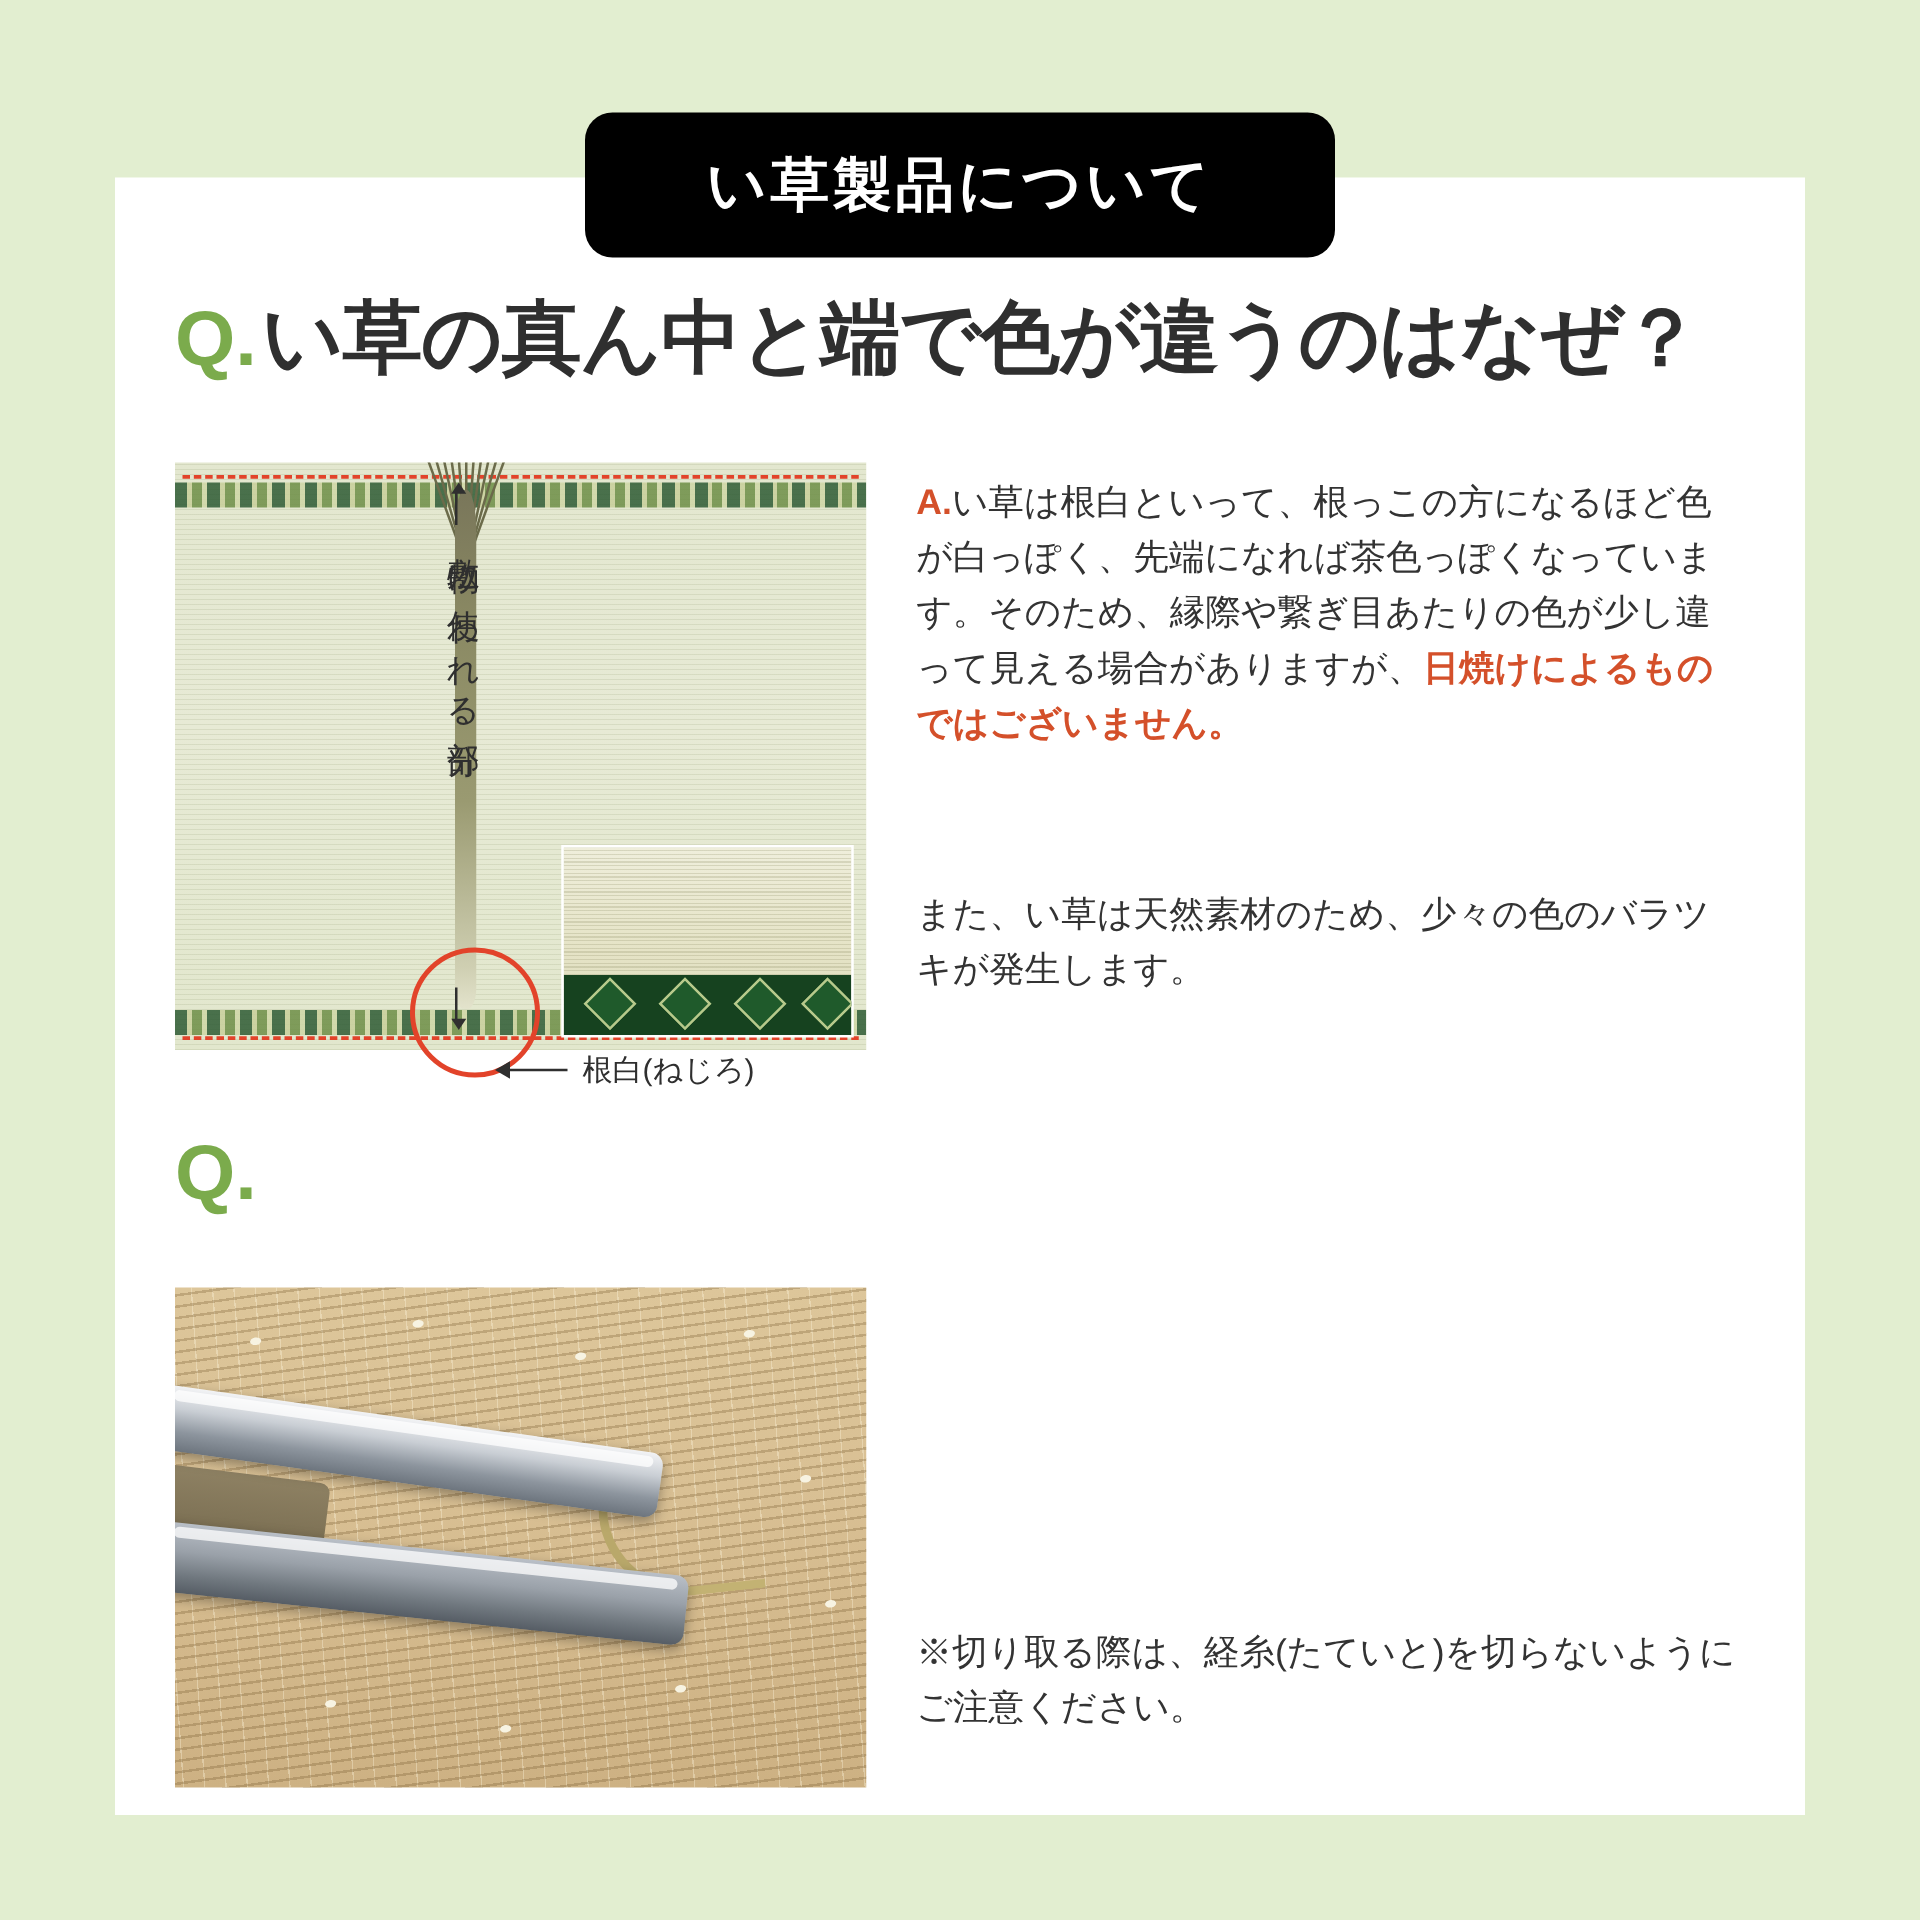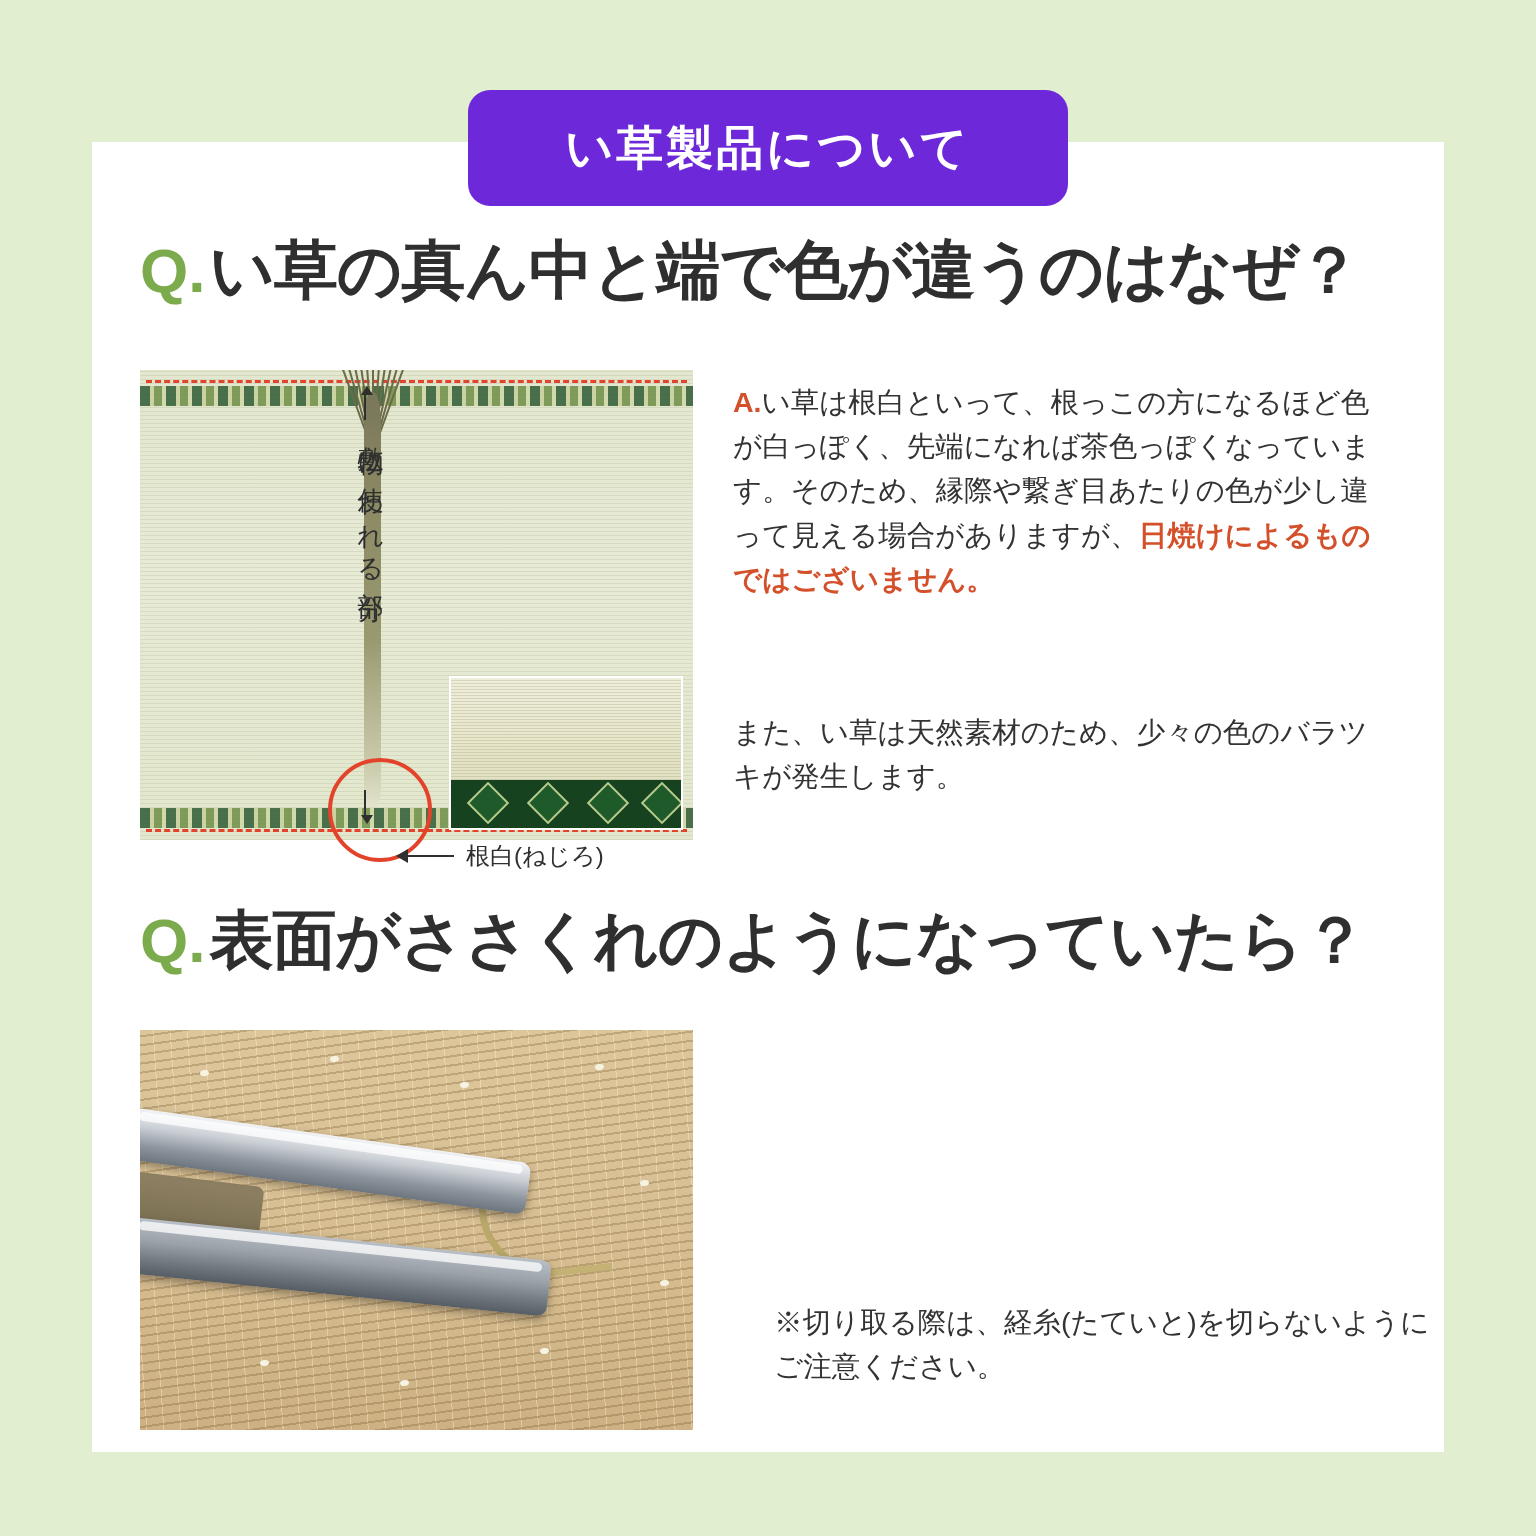"い草製品について" .title-badge { background: #6d28d9 -> #000000 }
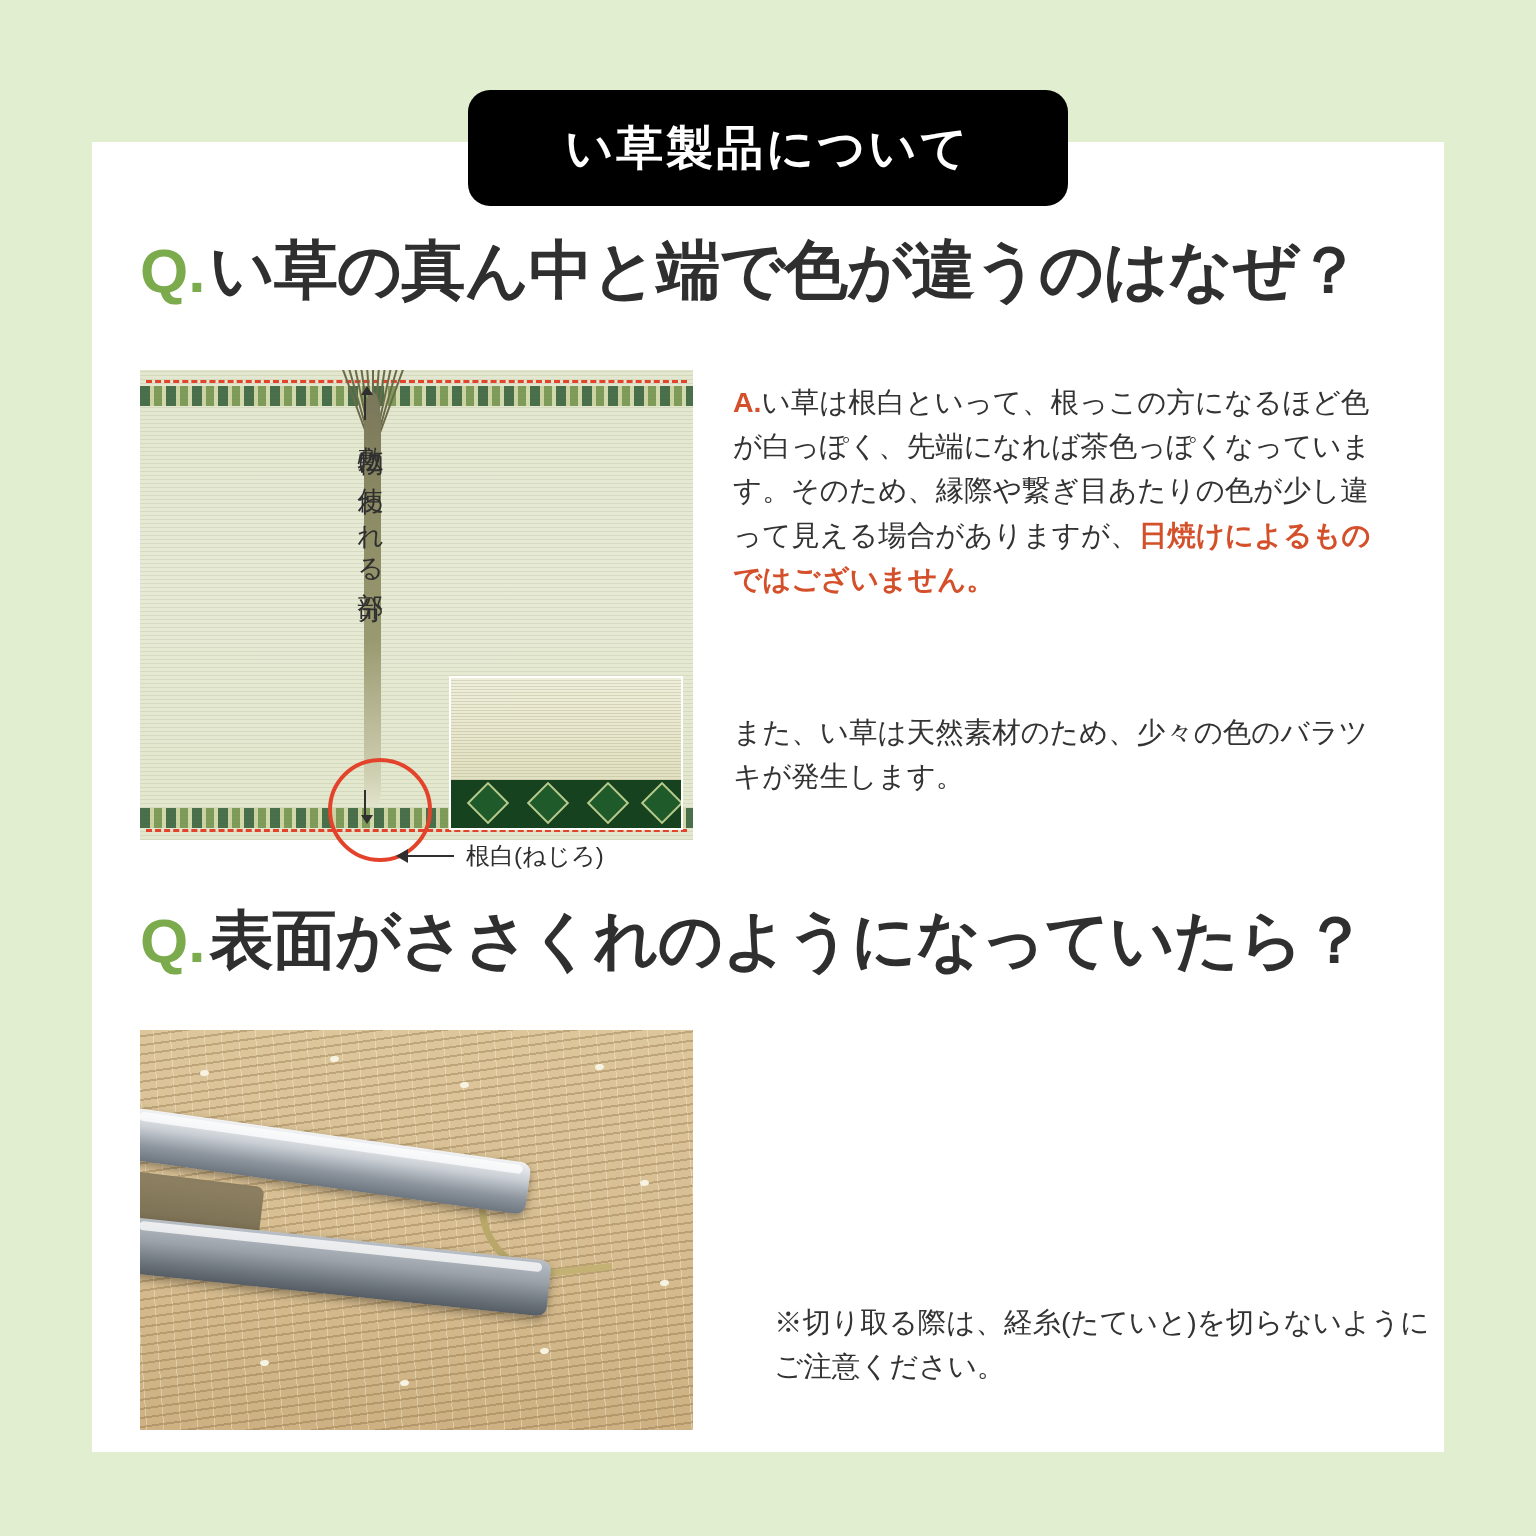"表面がささくれのようになっていたら？" span.q-text { html: <span>表面がささくれのようになっていたら？</span> -> none }
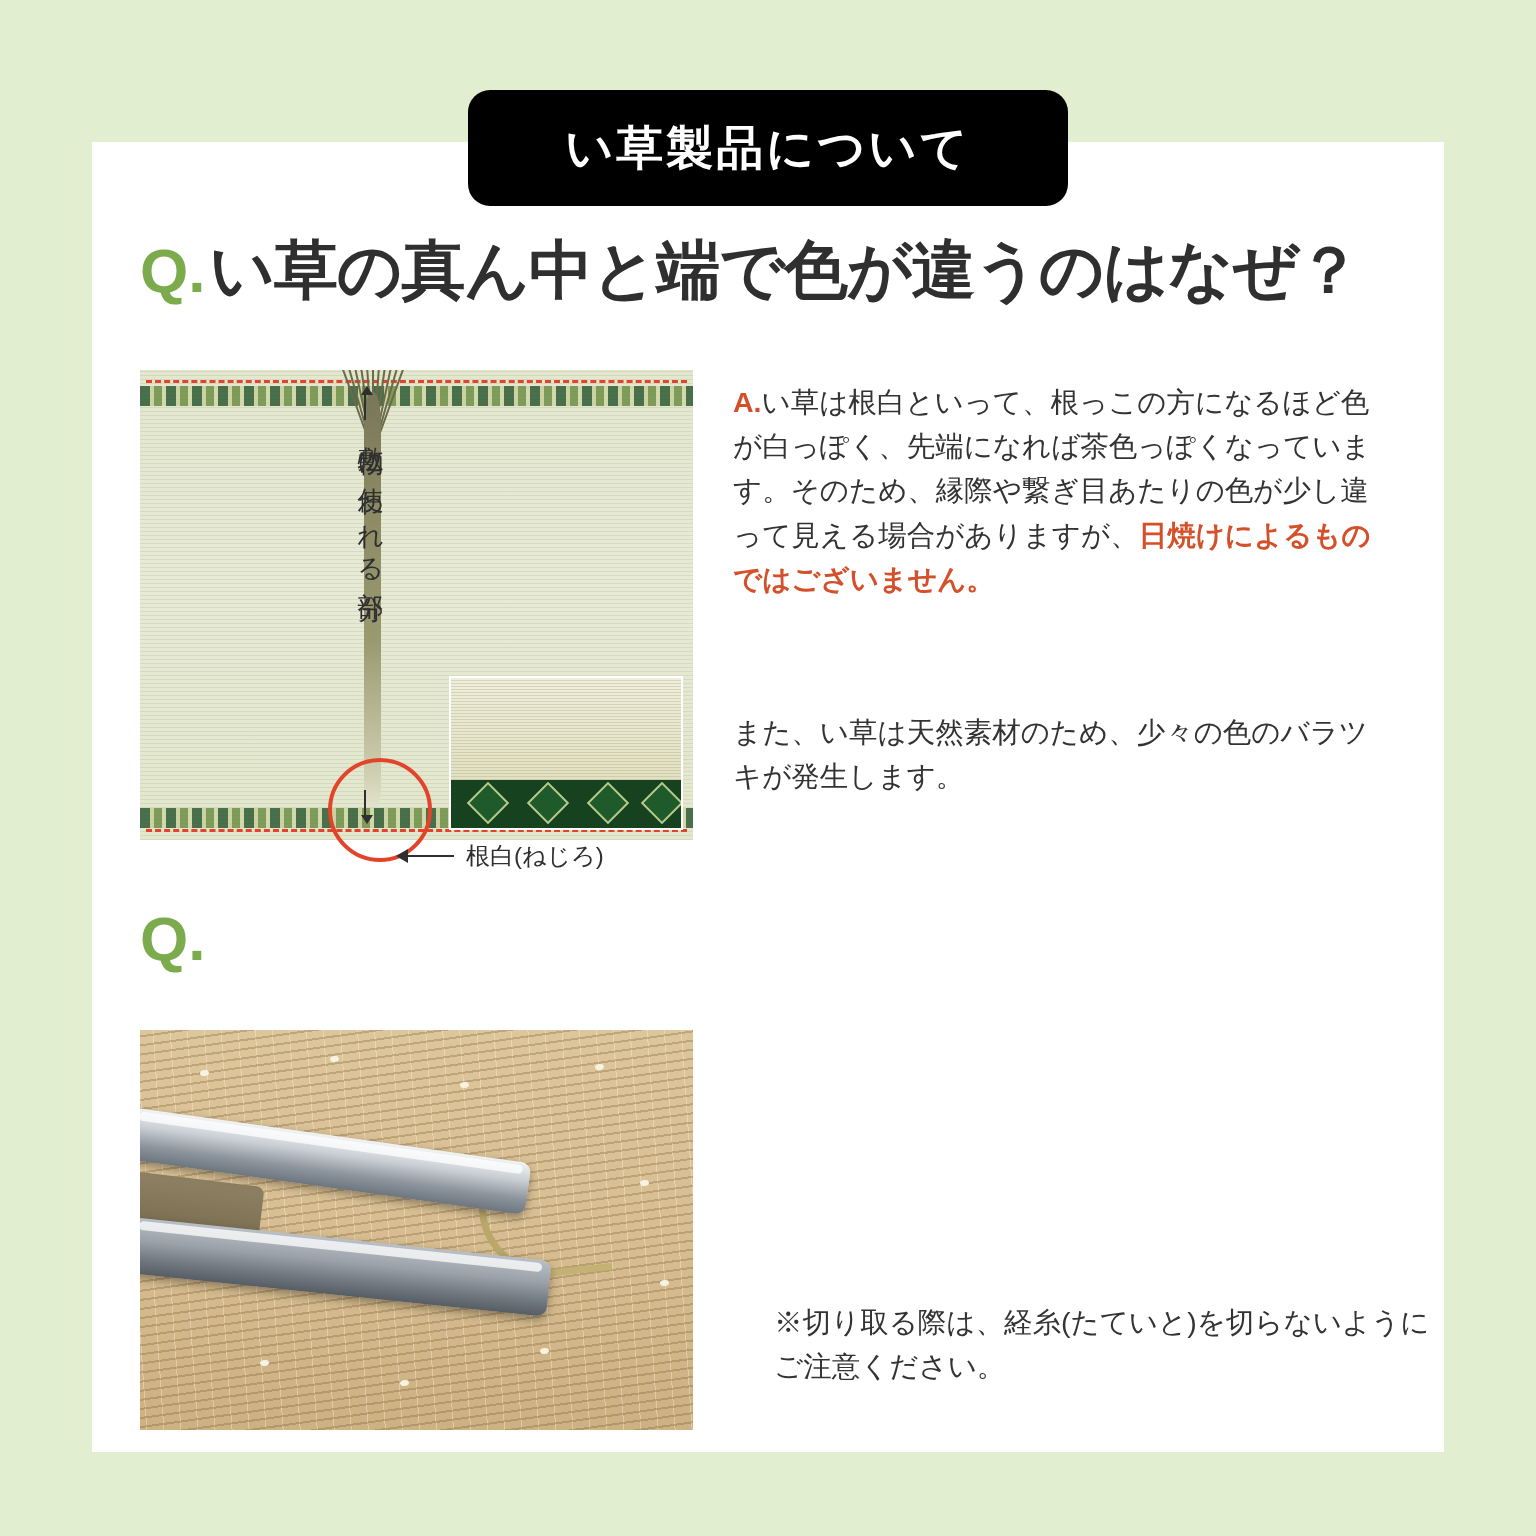"※切り取る際は、経糸(たていと)を切らないようにご注意ください。" #a2b { margin-left: 41px -> none }
